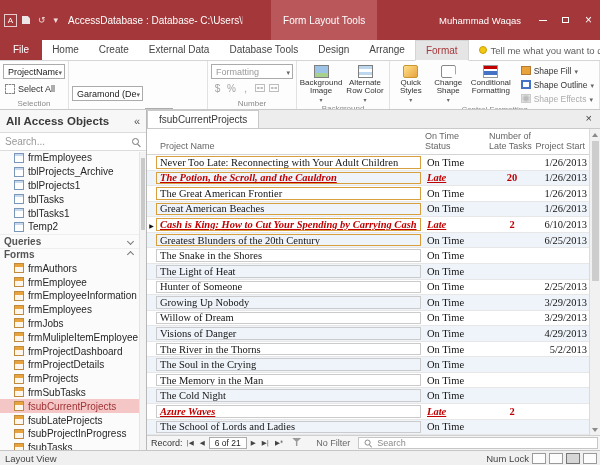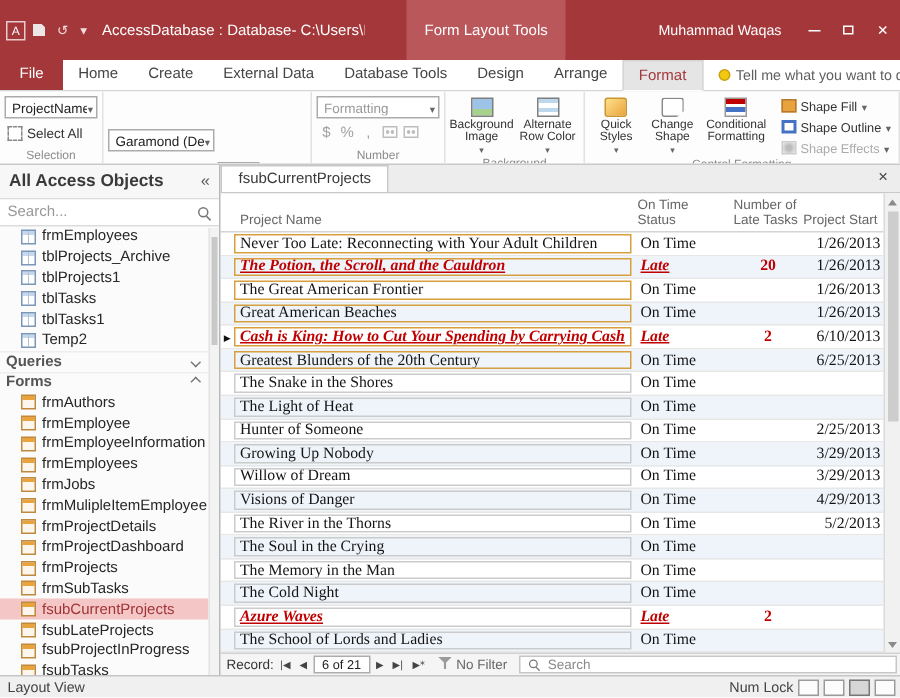"frmProjectDetails" div.nav-item { order: before "frmProjectDashboard" -> after "frmProjectDashboard" }
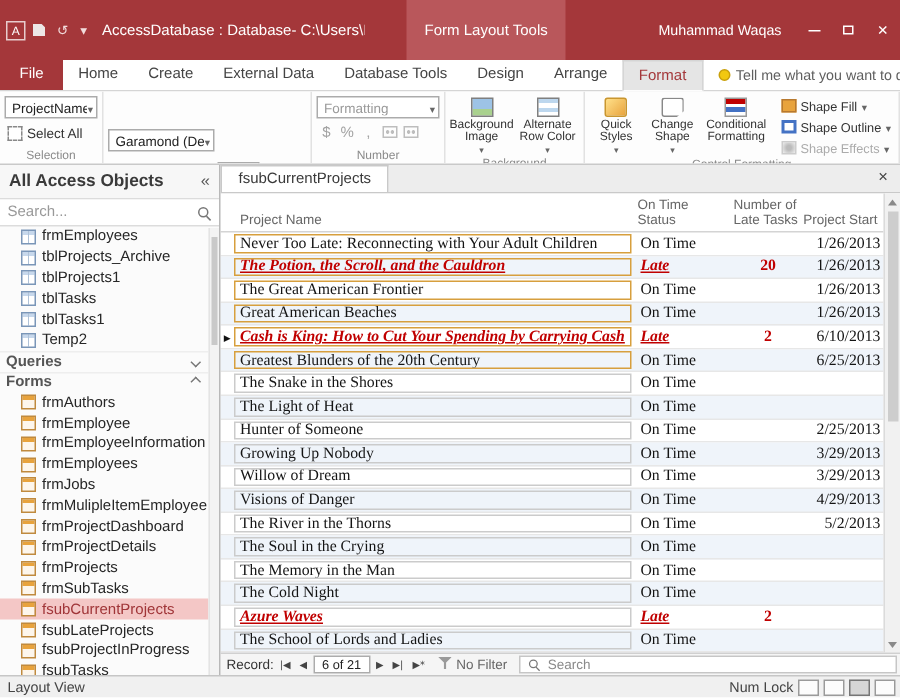"No Filter" .filter-wrap { gap: 3px -> 15px }
